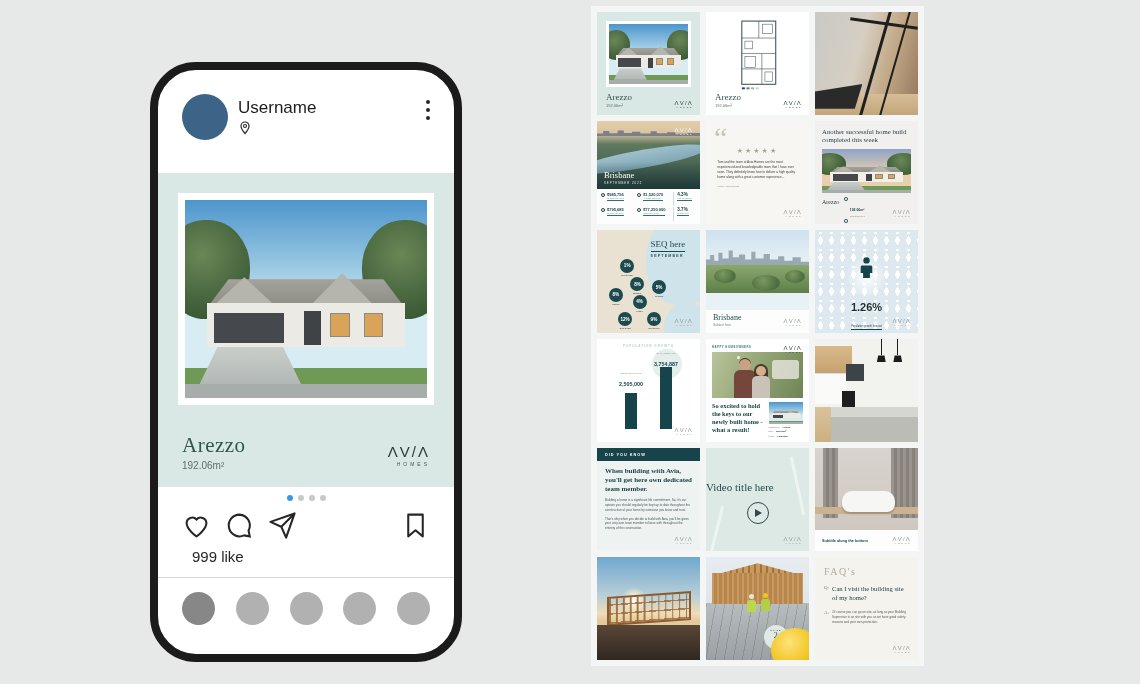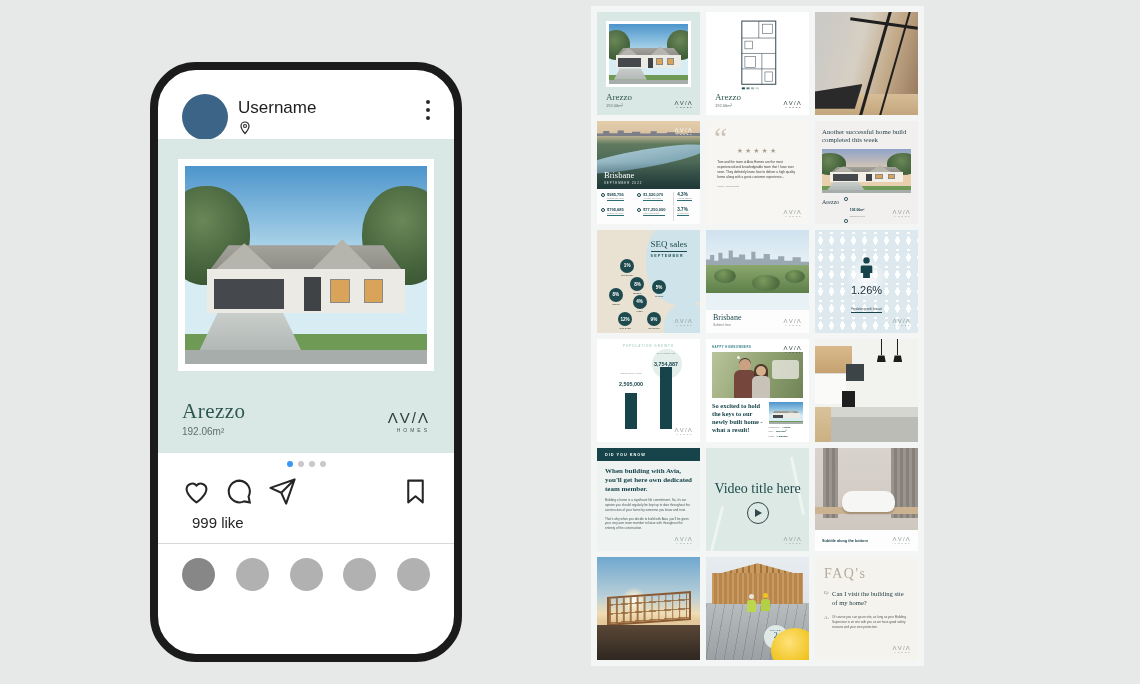"Username" .ph-header { height: 69px -> 103px }
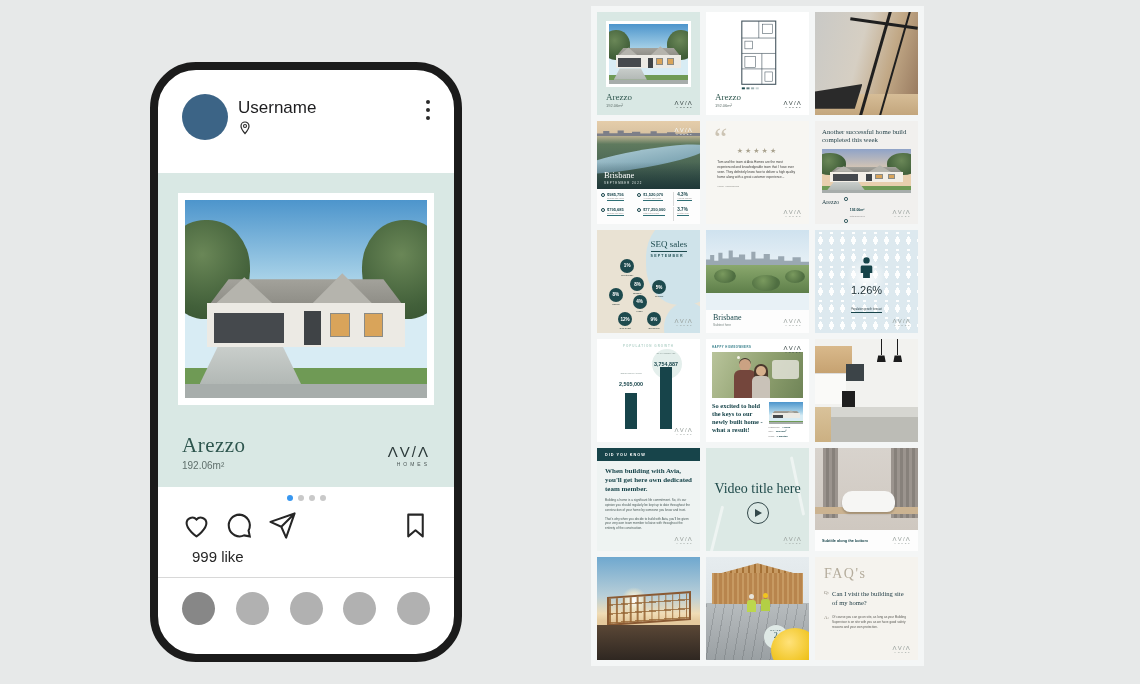"SEQ sales" div.ht { text: sales -> here }
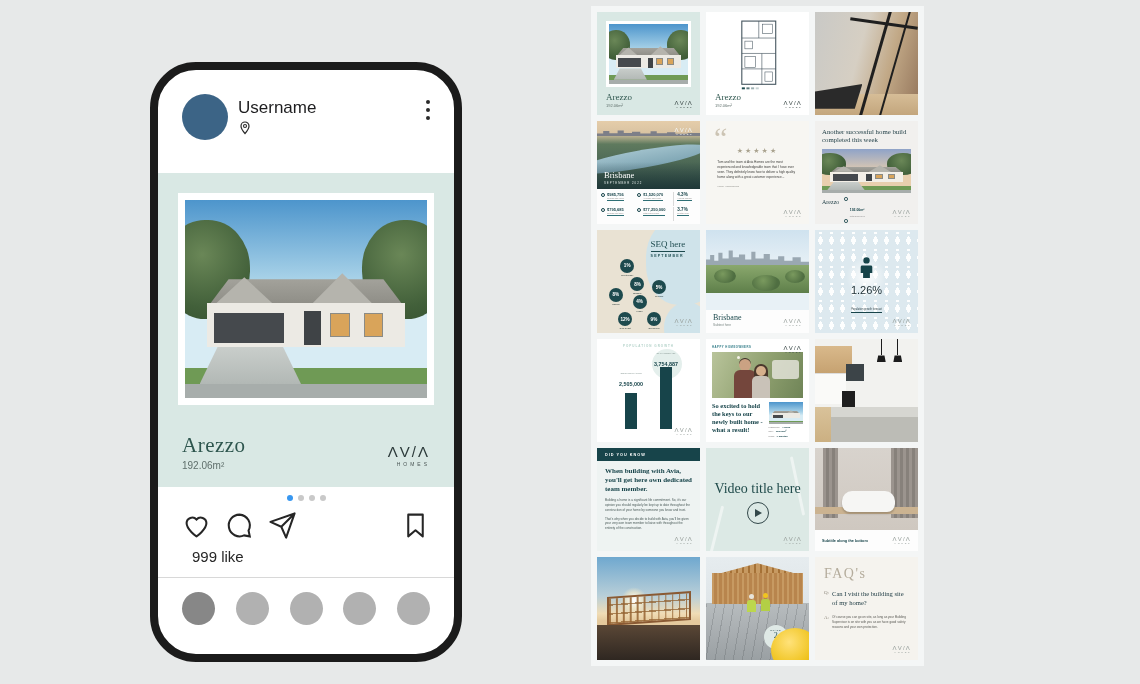"1.26%" .t9 .pv { font-weight: normal -> bold; margin-top: 2px -> 19px }
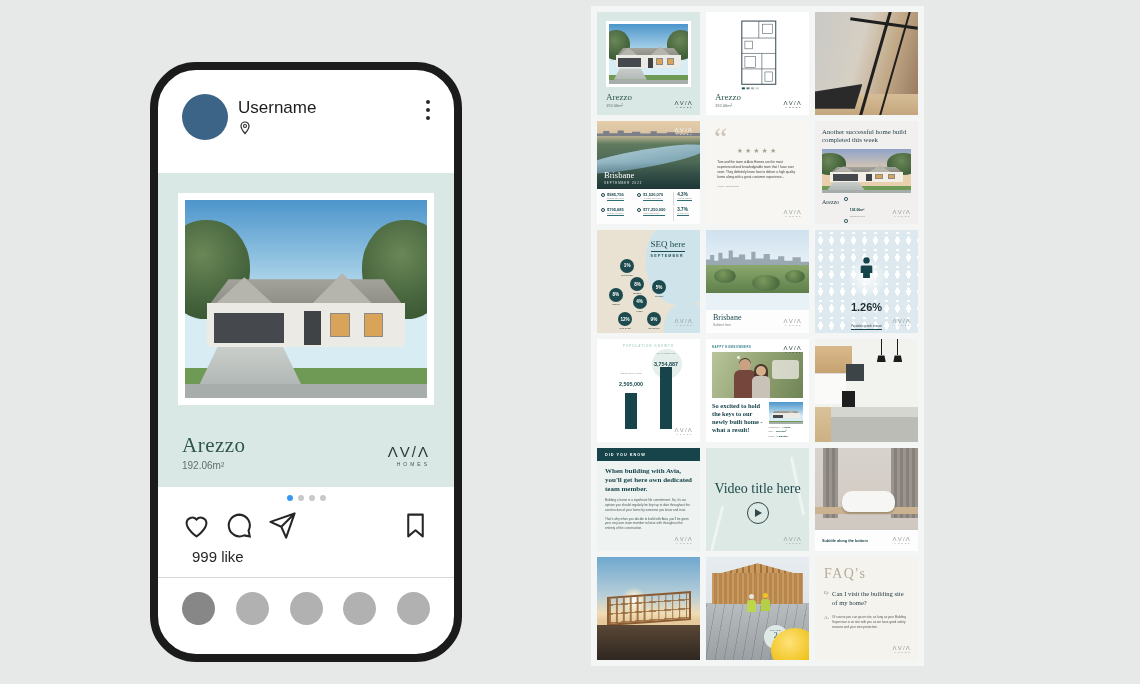"Video title here" .t14 .vt { font-size: 14px -> 11px; text-align: center -> none }
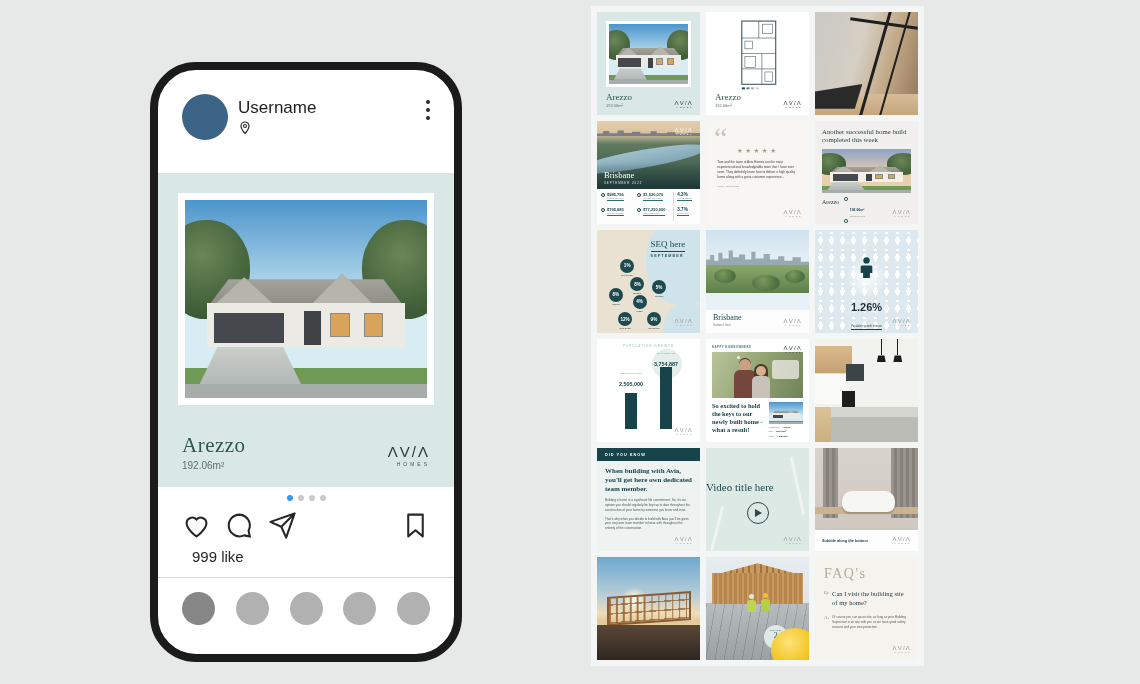"FAQ's" .t18 .hdr { font-size: 14px -> 10px }
